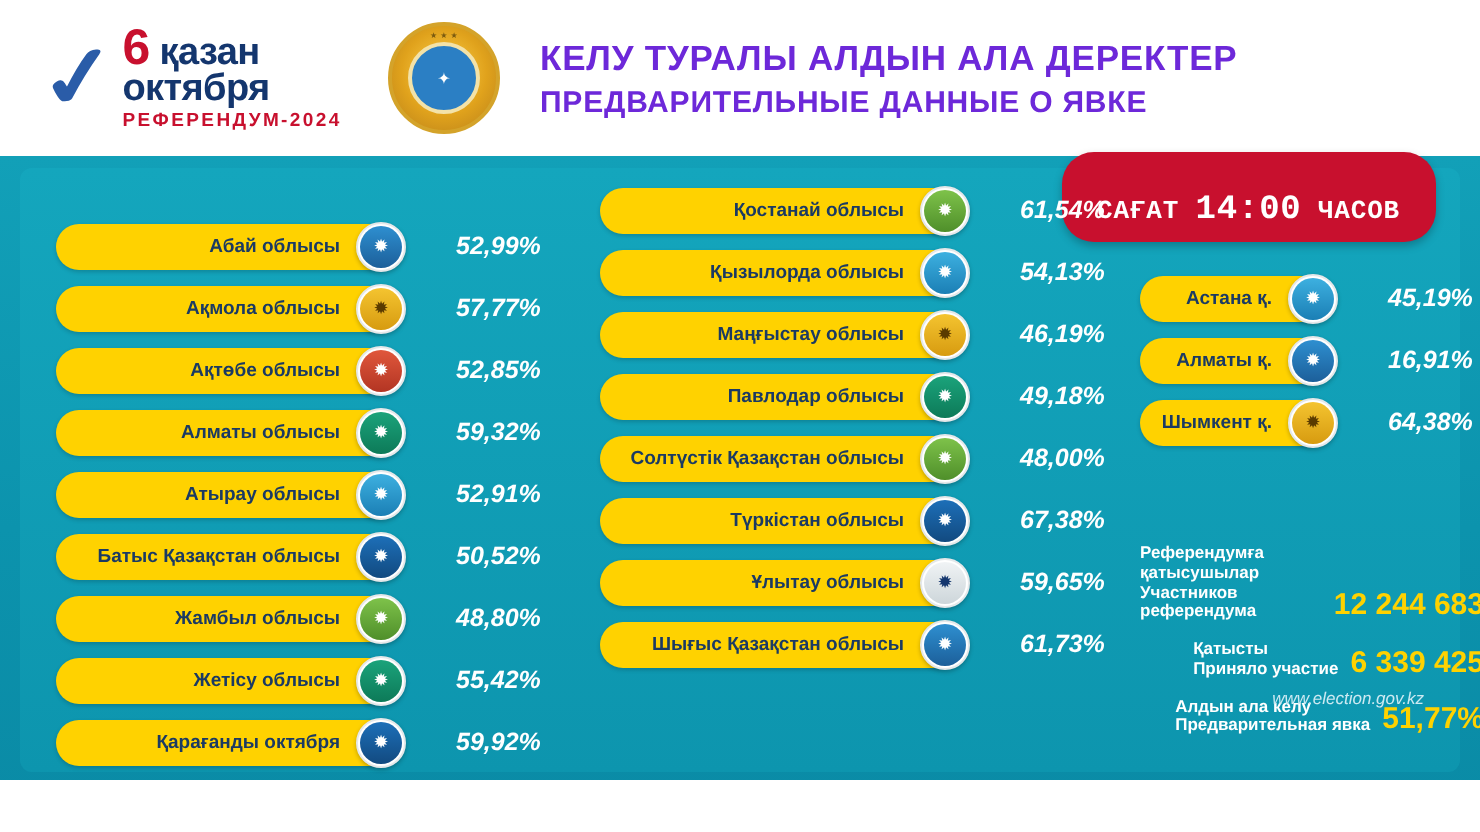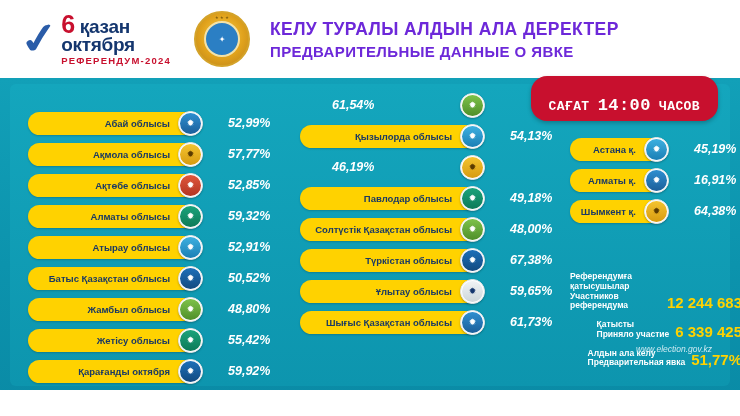"Қостанай облысы" div.pill { html: none -> <div> <span>Қостанай облысы</span> </div> }
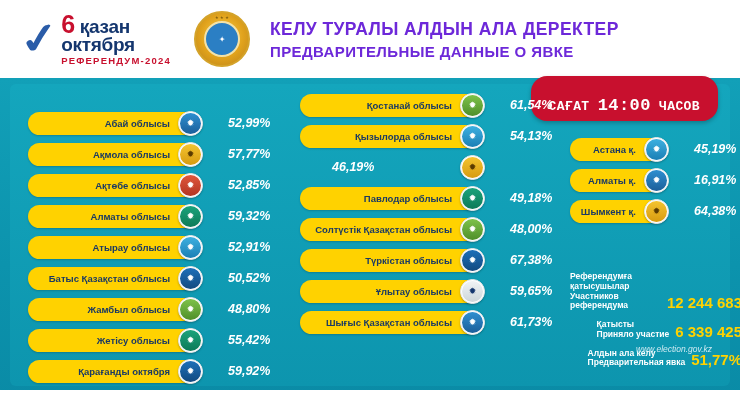"Маңғыстау облысы" div.pill { html: none -> <div> <span>Маңғыстау облысы</span> </div> }
